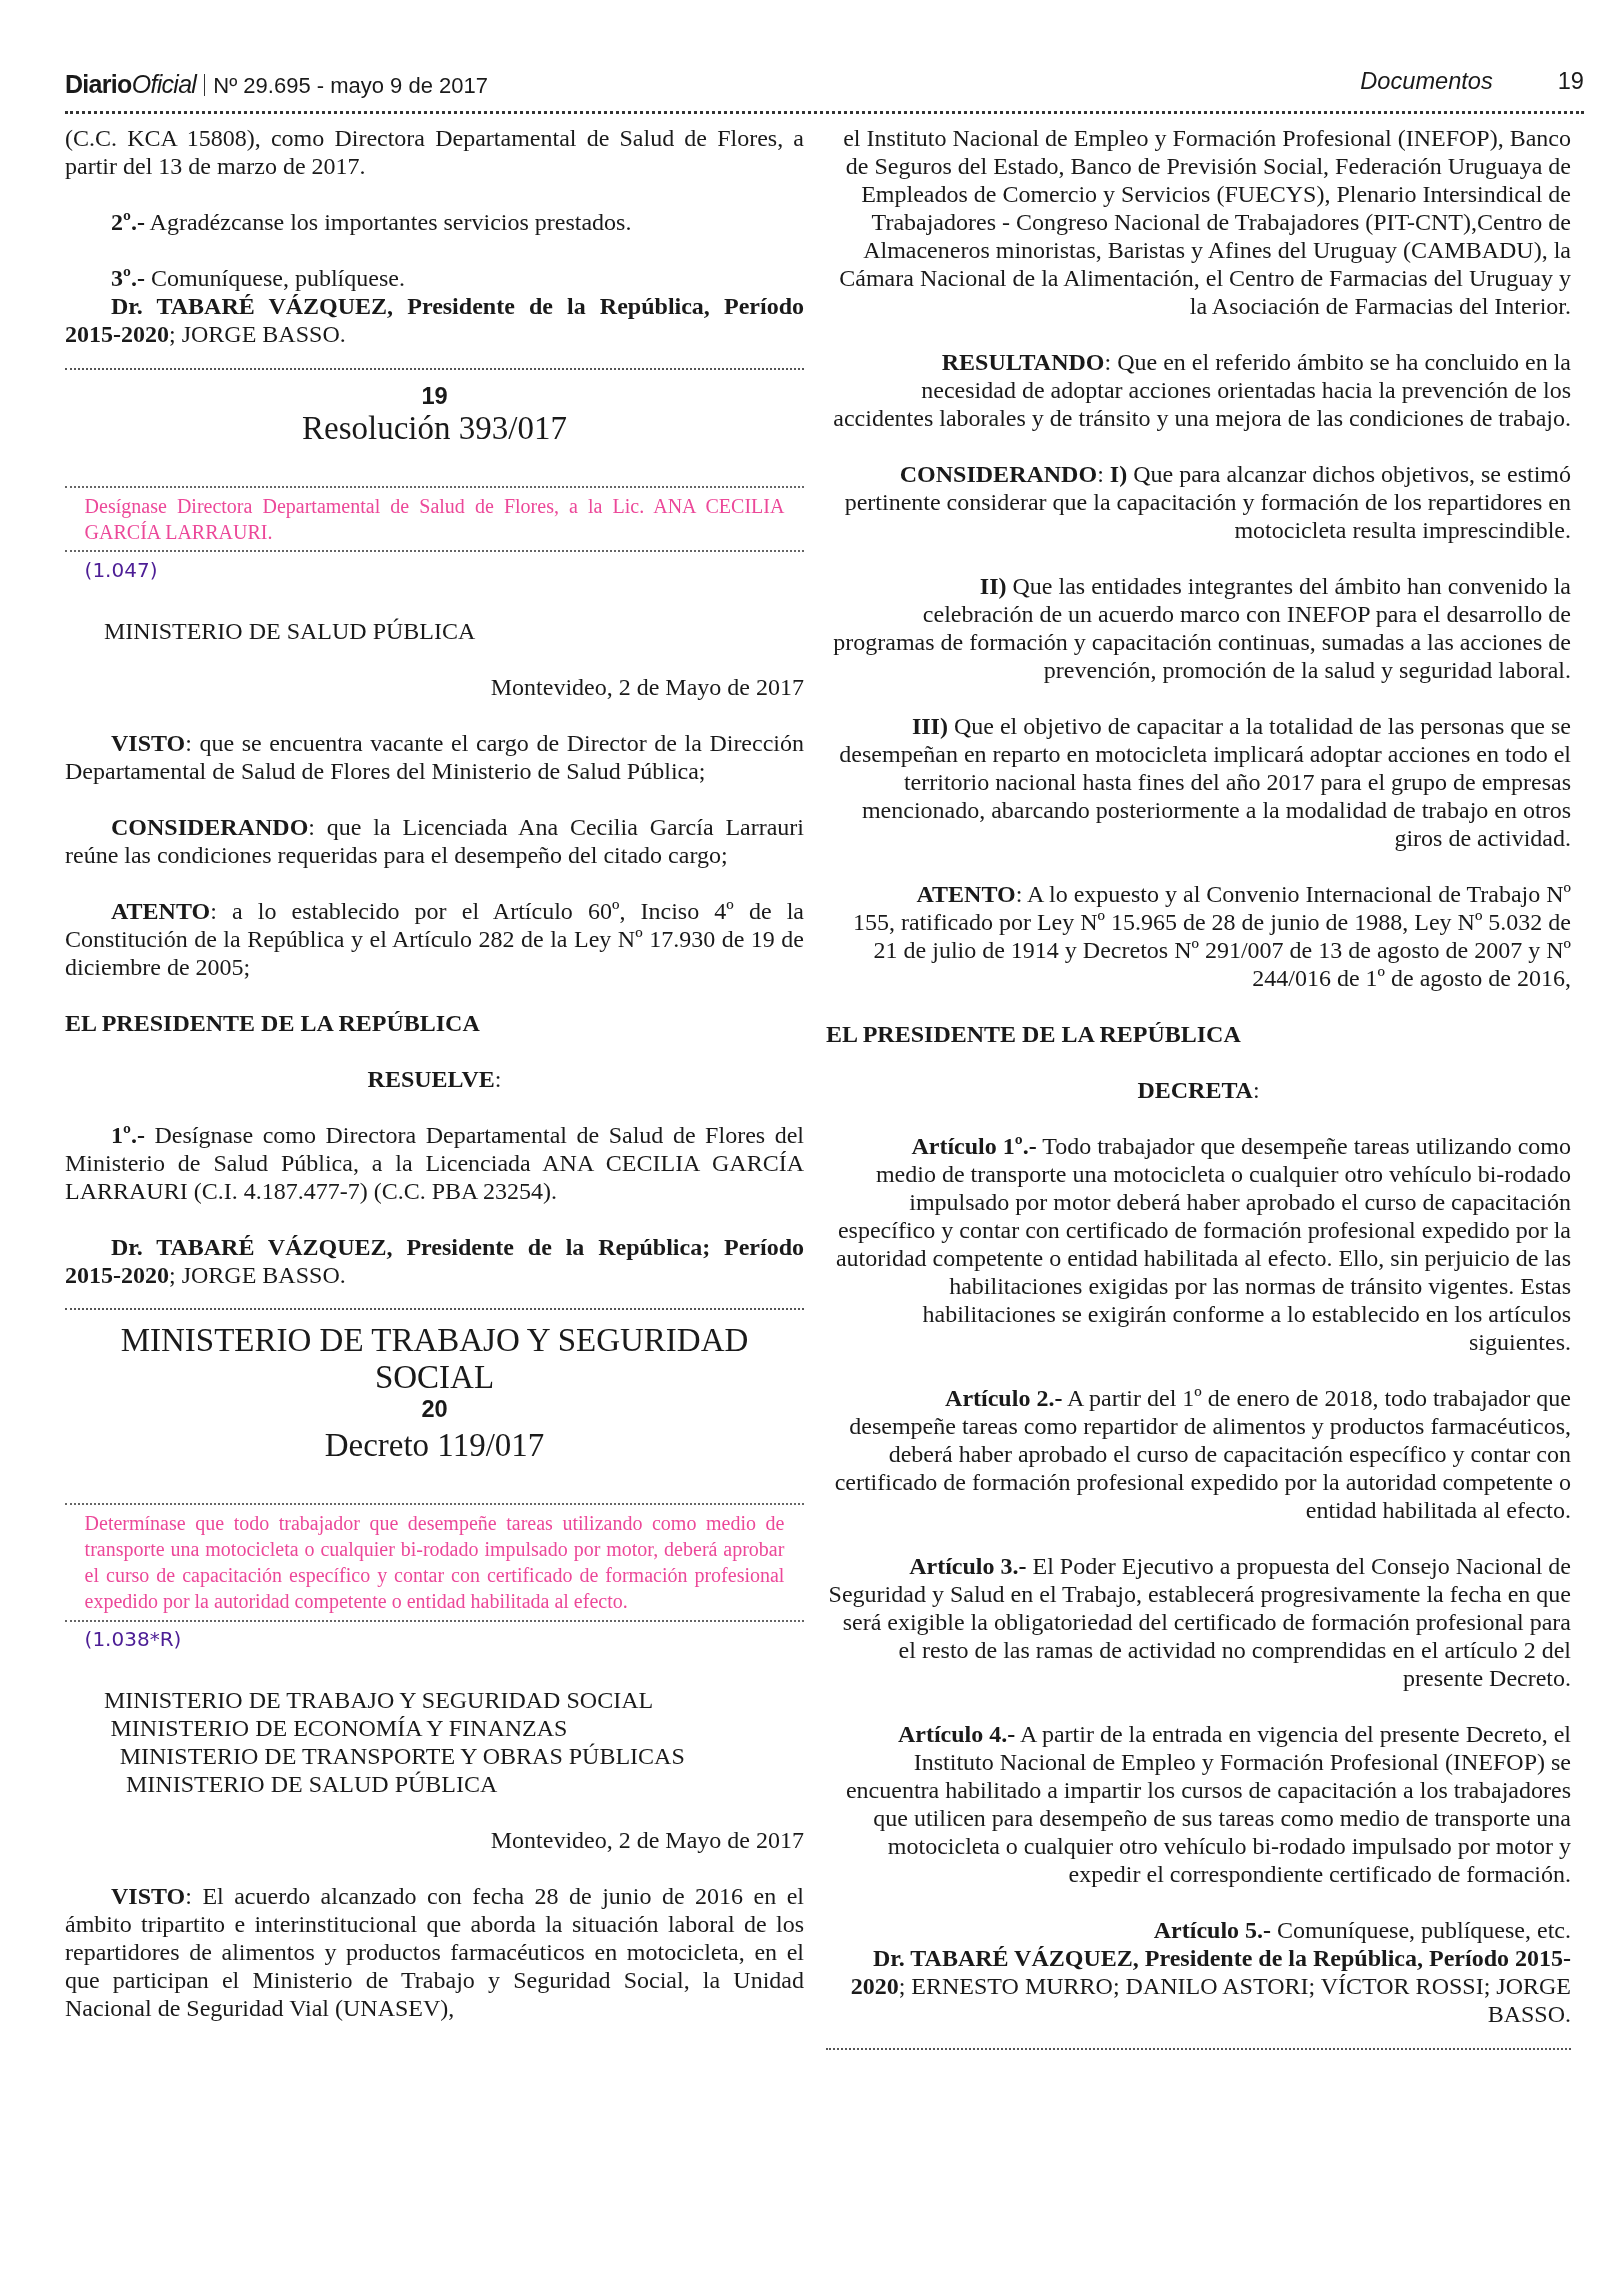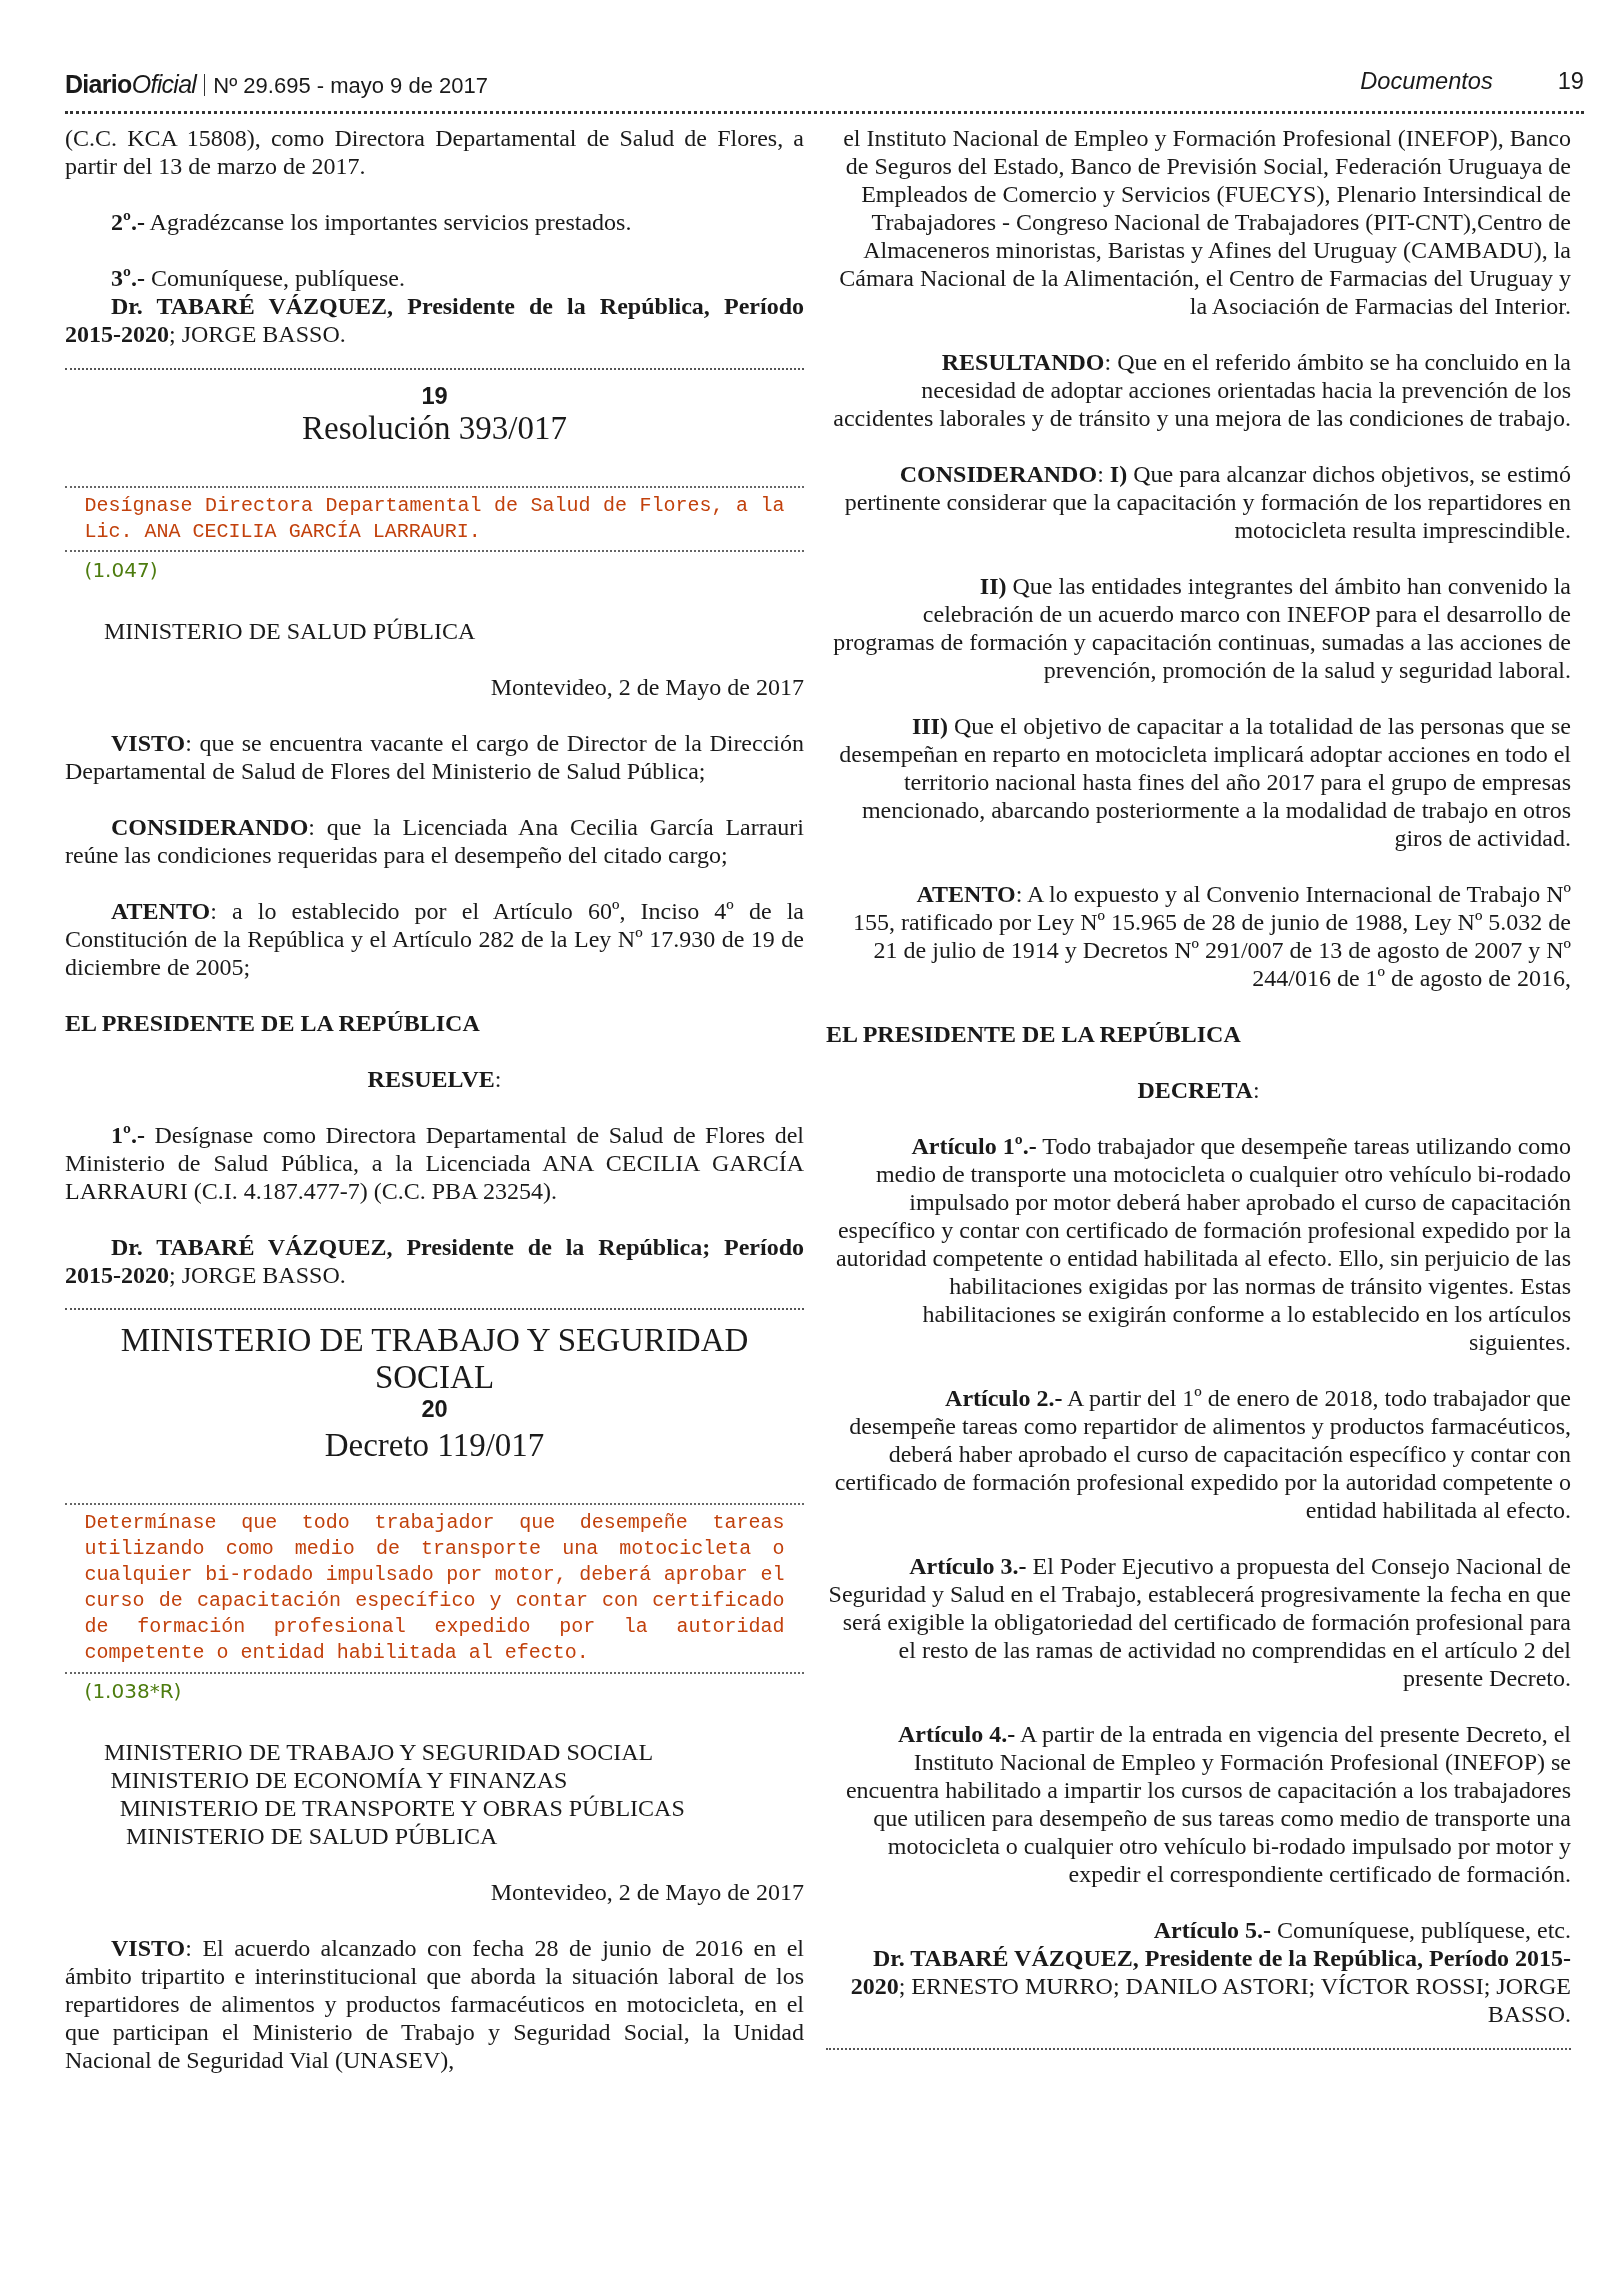"Desígnase Directora Departamental de" .summary { color: #c2410c -> #ec4899; font-family: Liberation Mono, monospace -> Liberation Serif, serif }
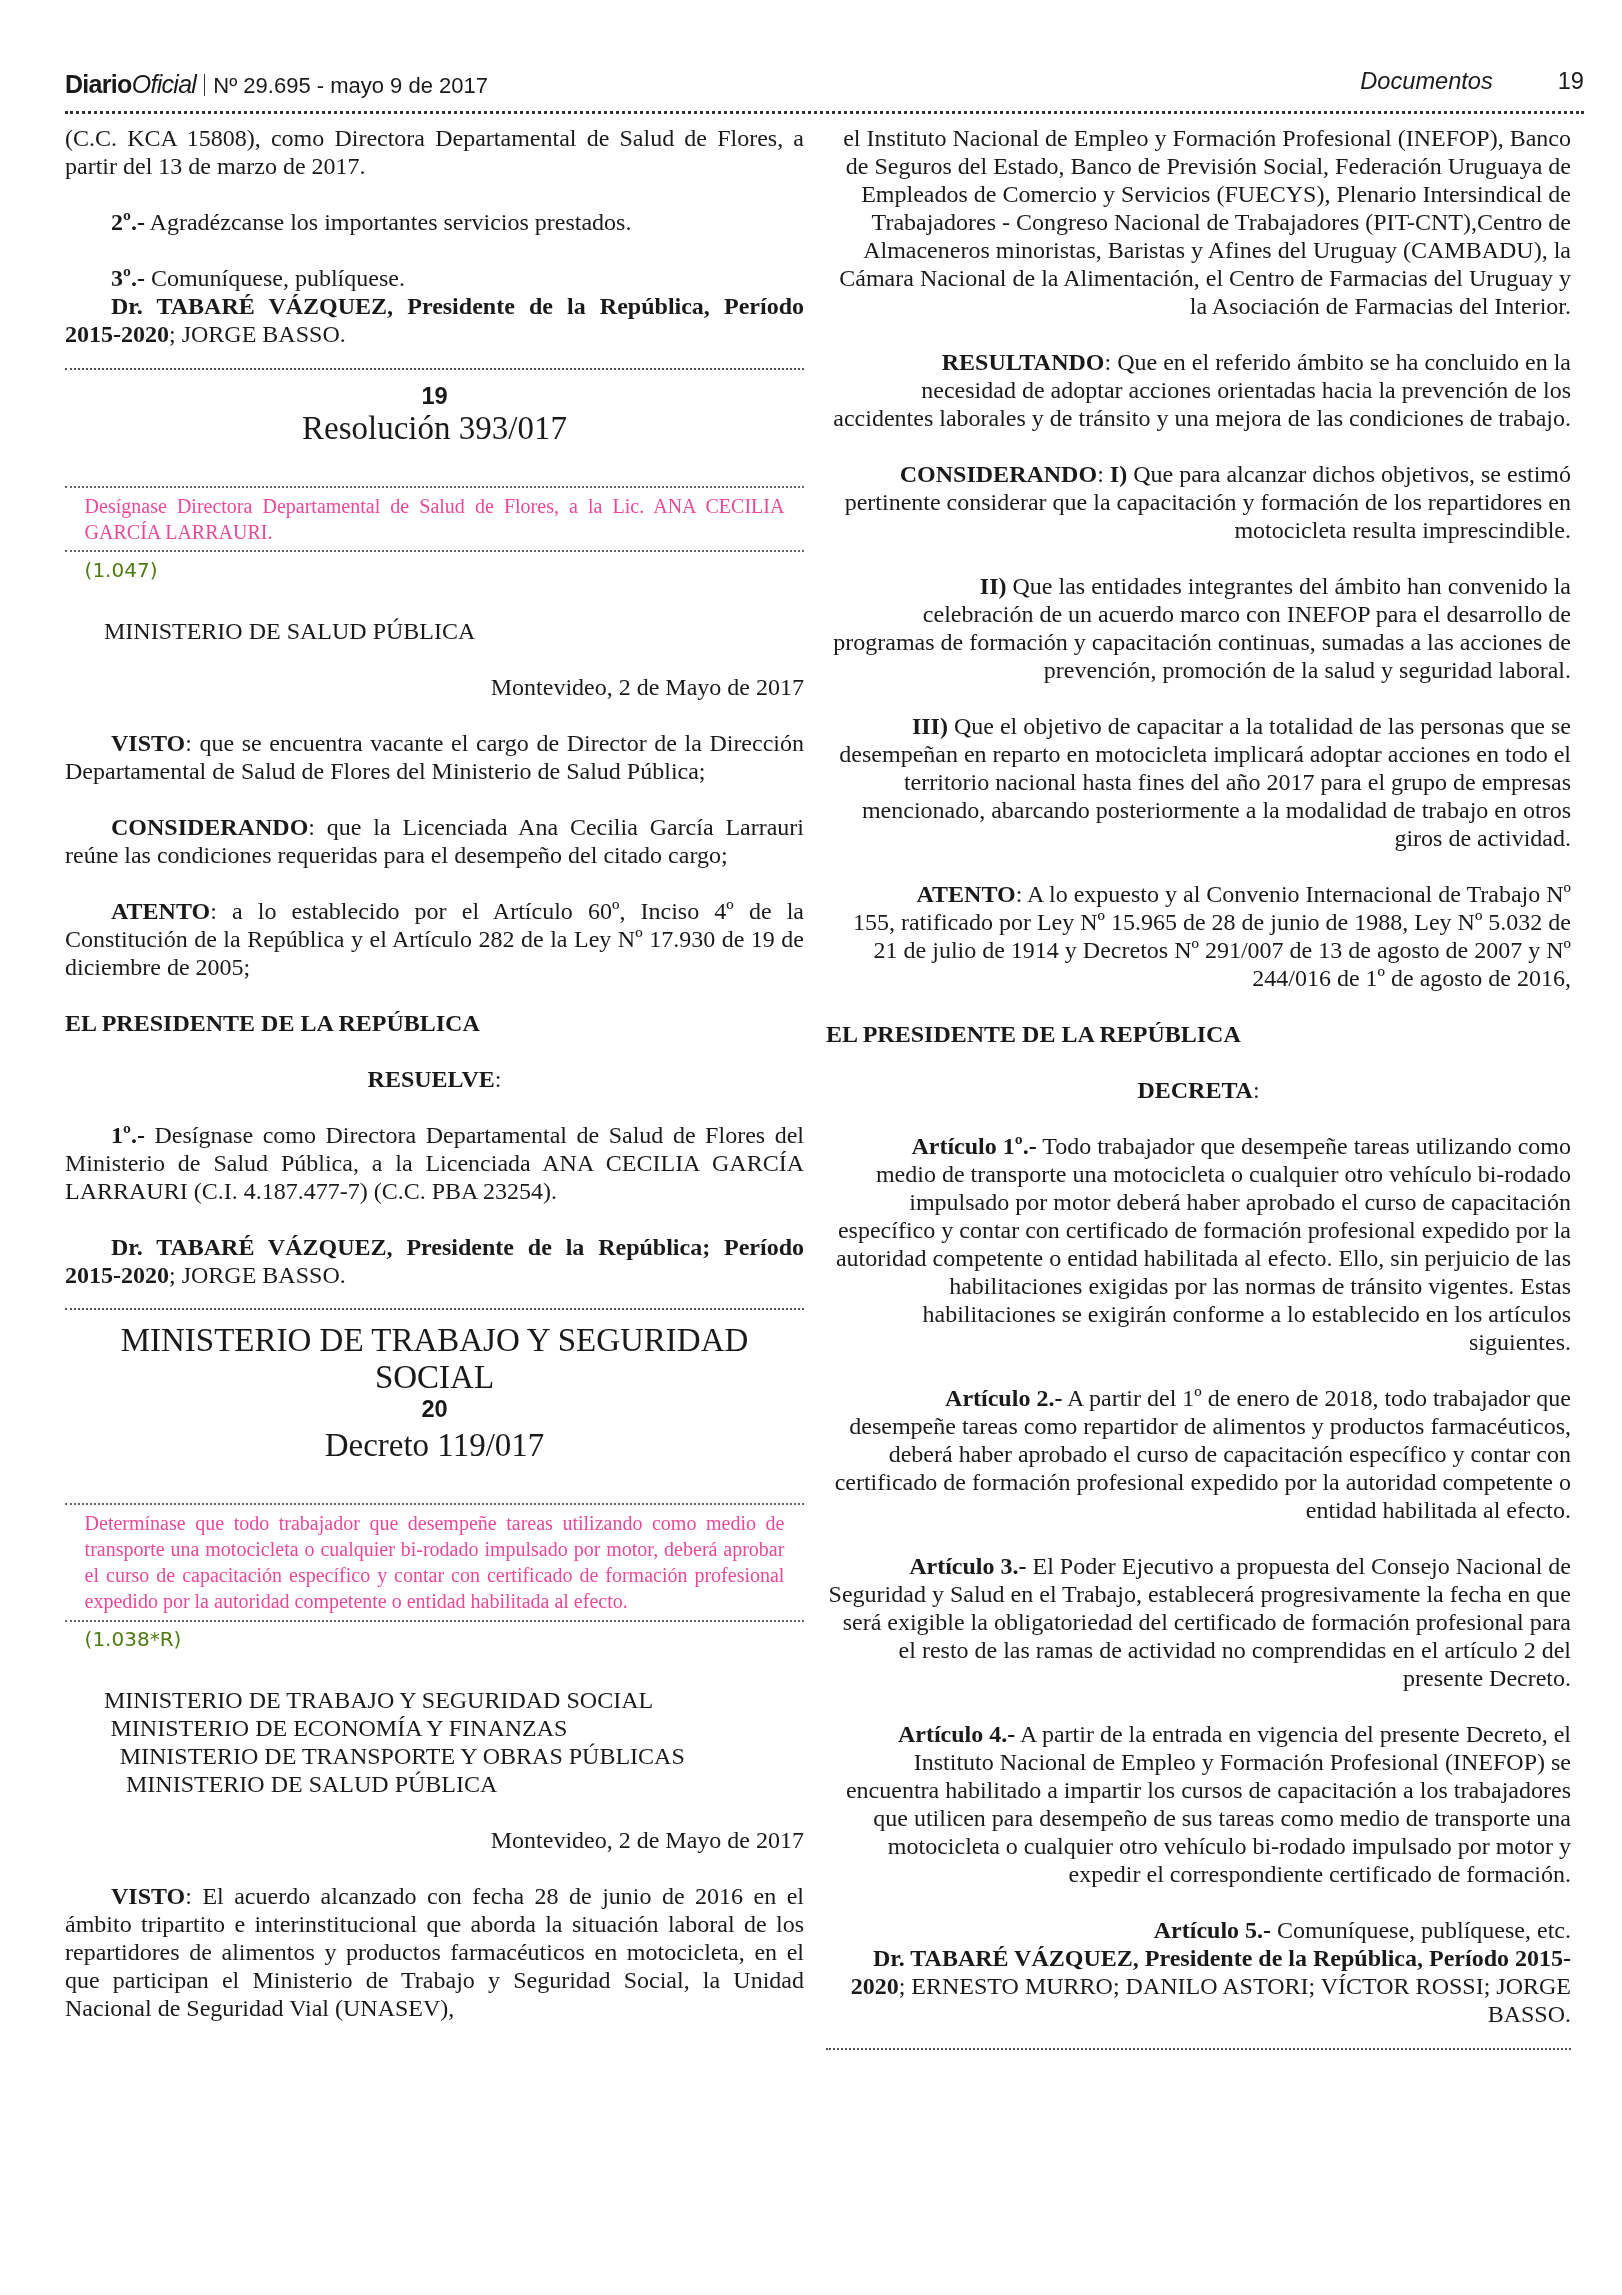"(1.047)" .ref { color: #4d7c0f -> #4c1d95 }
